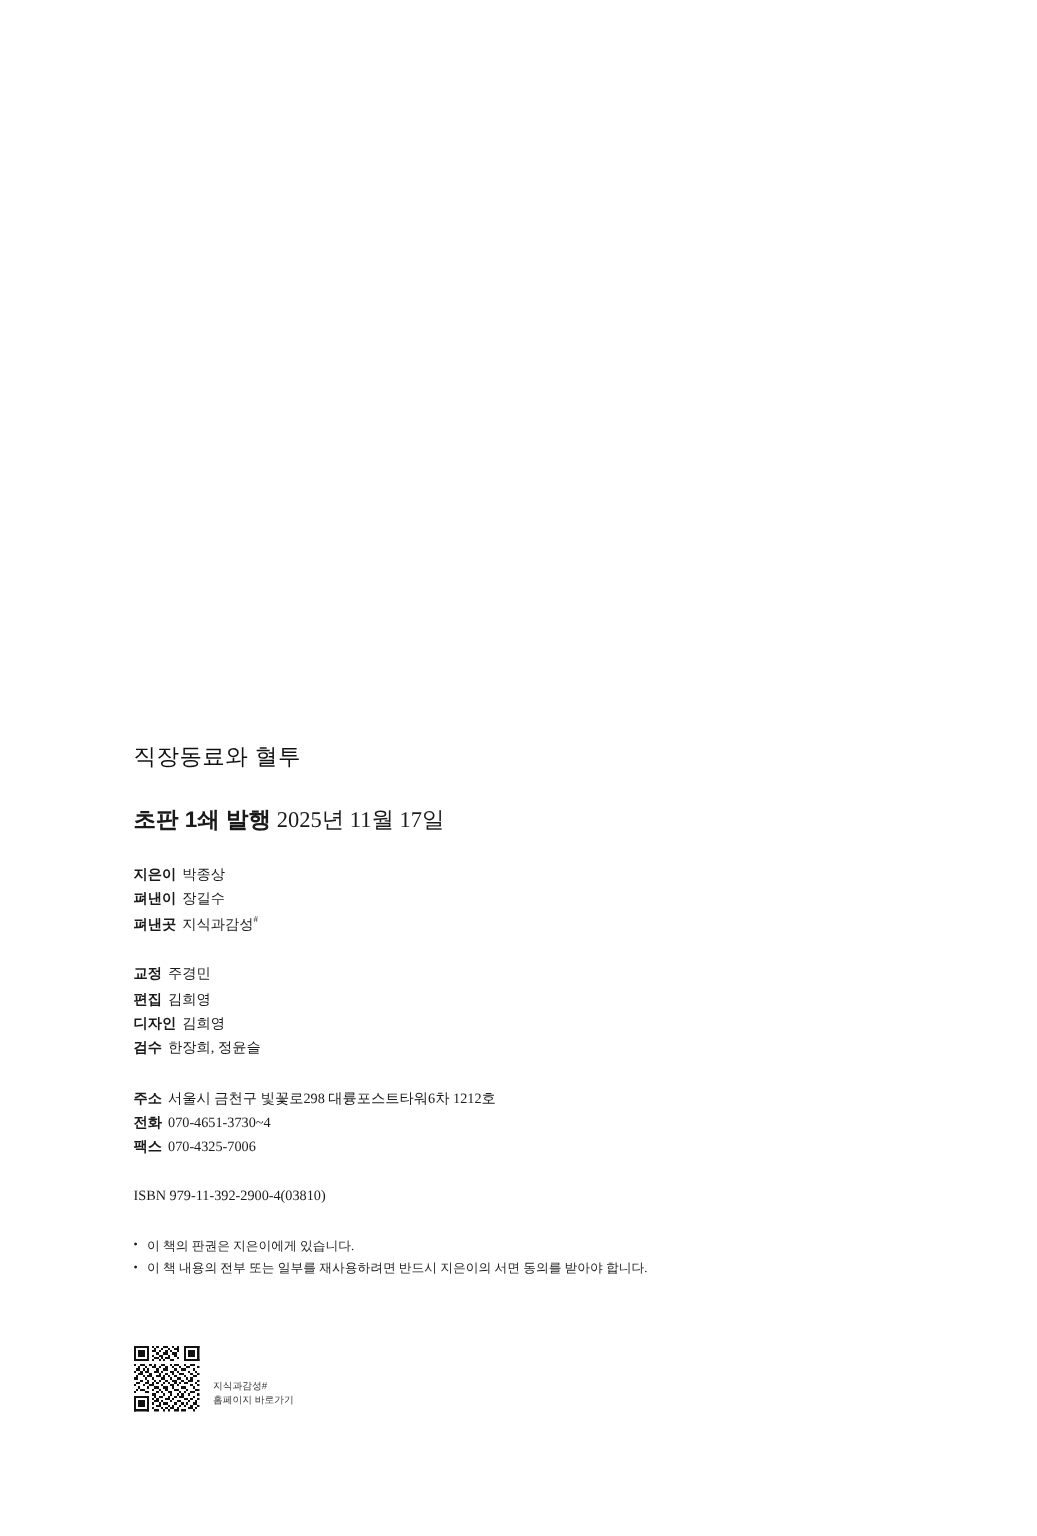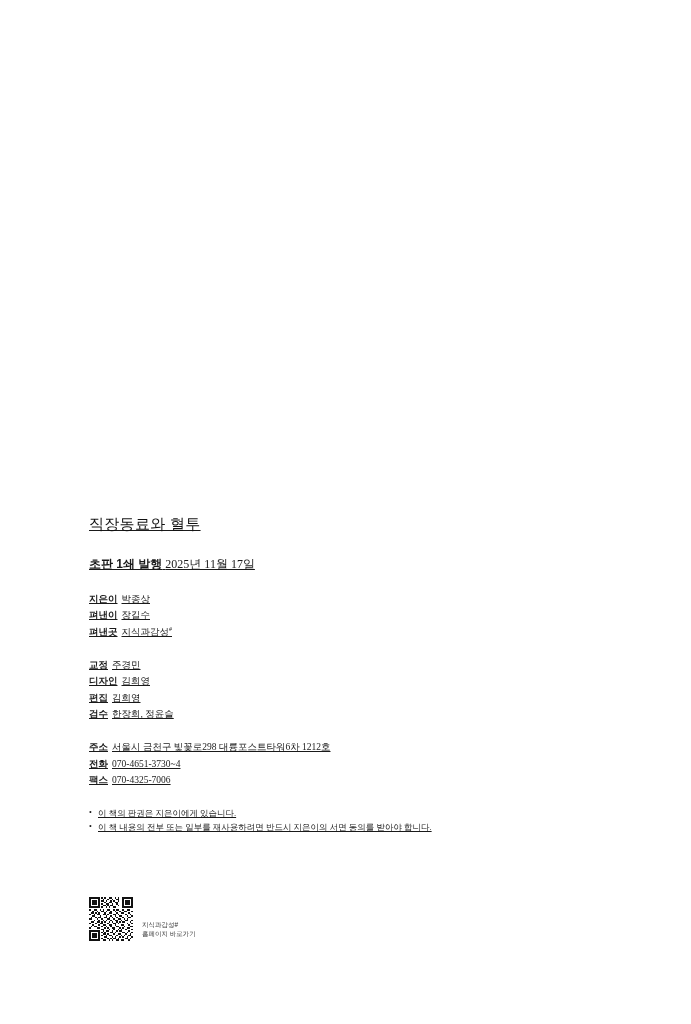"직장동료와 혈투" .colophon { text-decoration: underline -> none; top: 515px -> 495px }
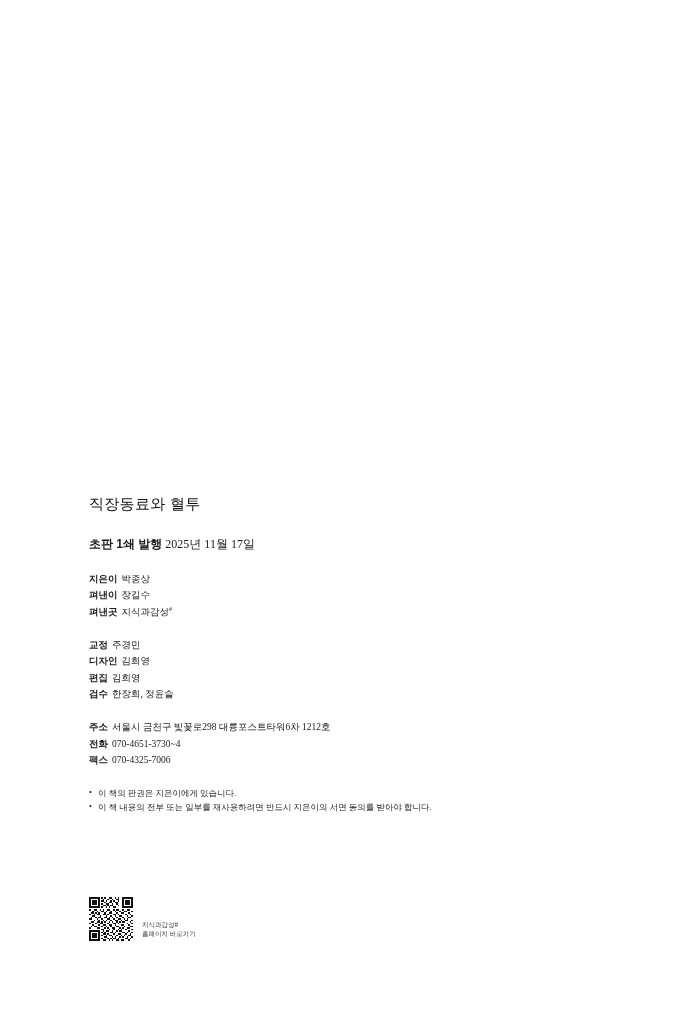"초판 1쇄 발행 2025년 11월" .pubdate { font-size: 12px -> 15px }
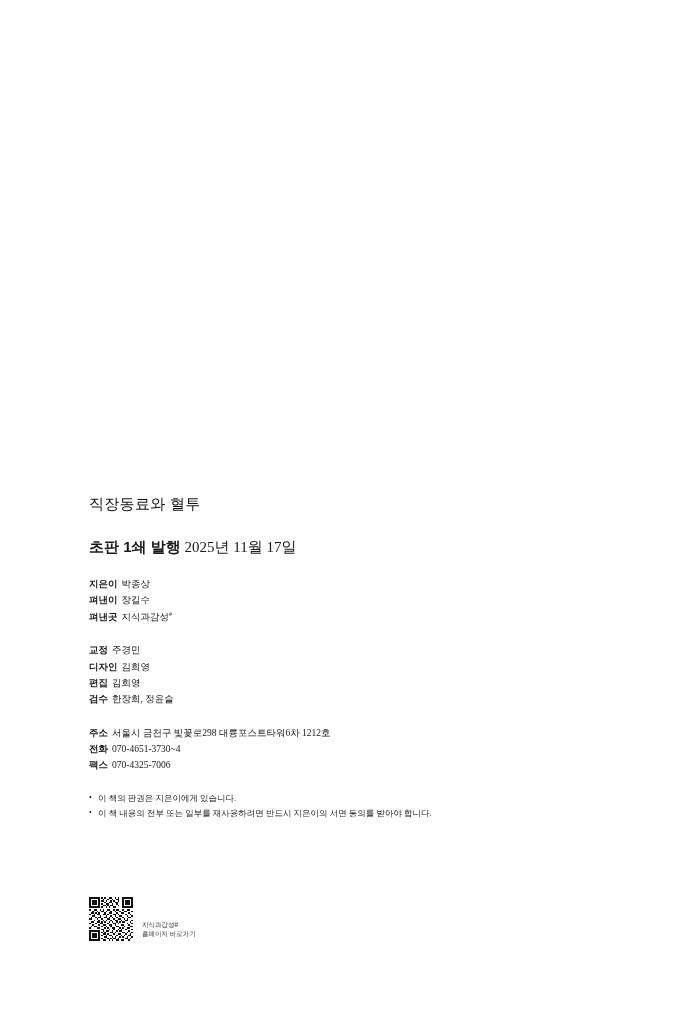"디자인 김희영" div.row { order: before "편집 김희영" -> after "편집 김희영" }
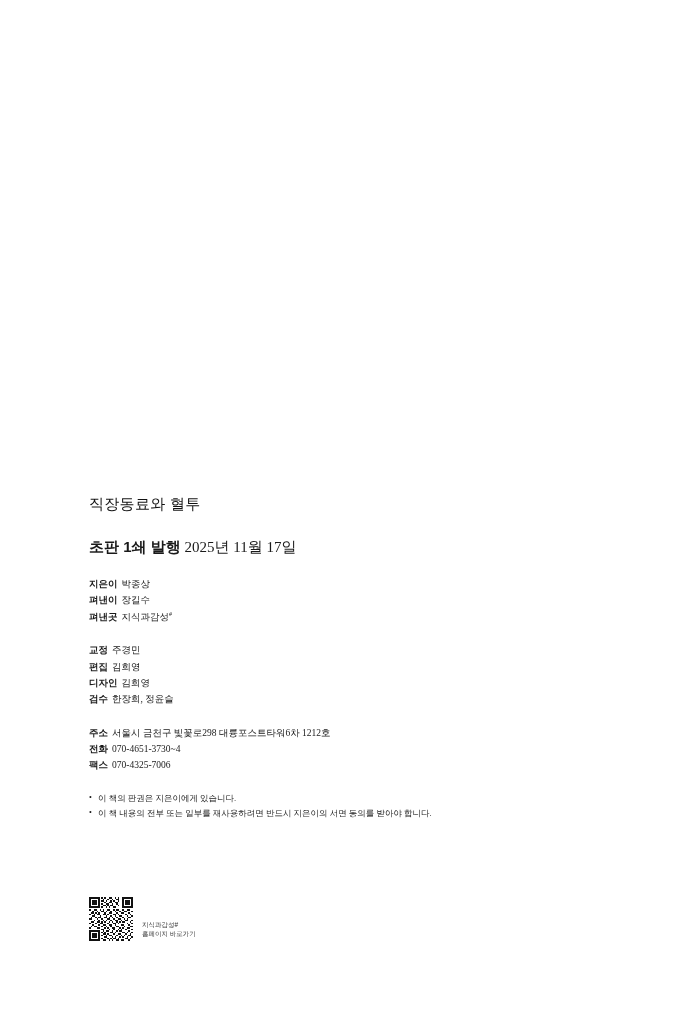"ISBN 979-11-392-2900-4(03810)" div.row { html: none -> <div> <span>ISBN</span> <span>979-11-392-2900-4(03810)</span> </div> }
